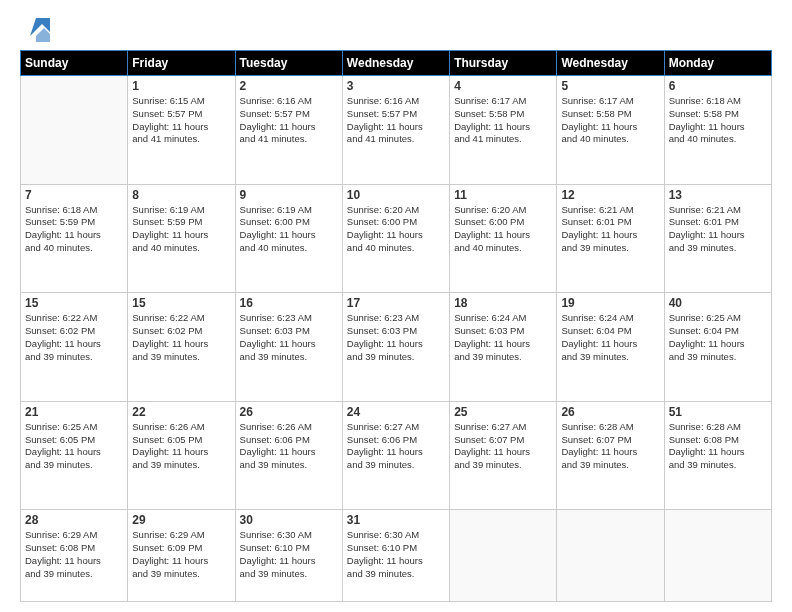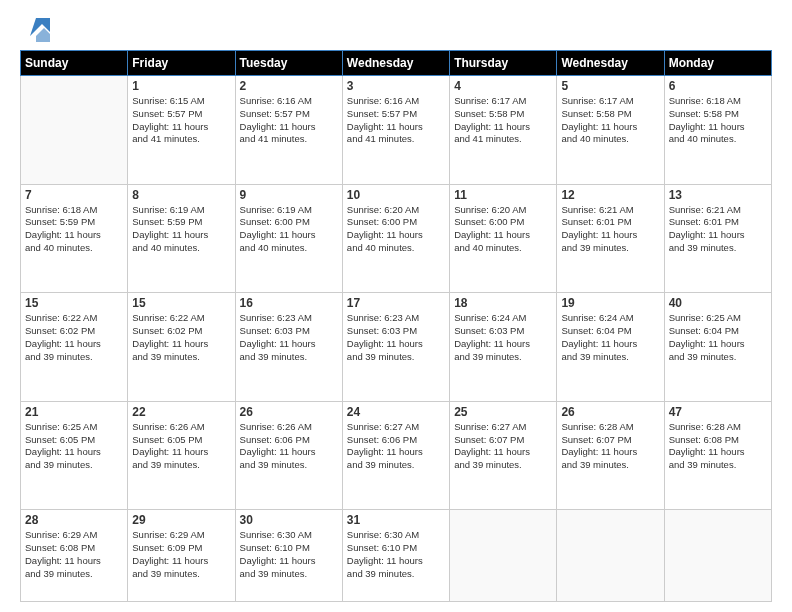"47" span.day-number { text: 47 -> 51 }
